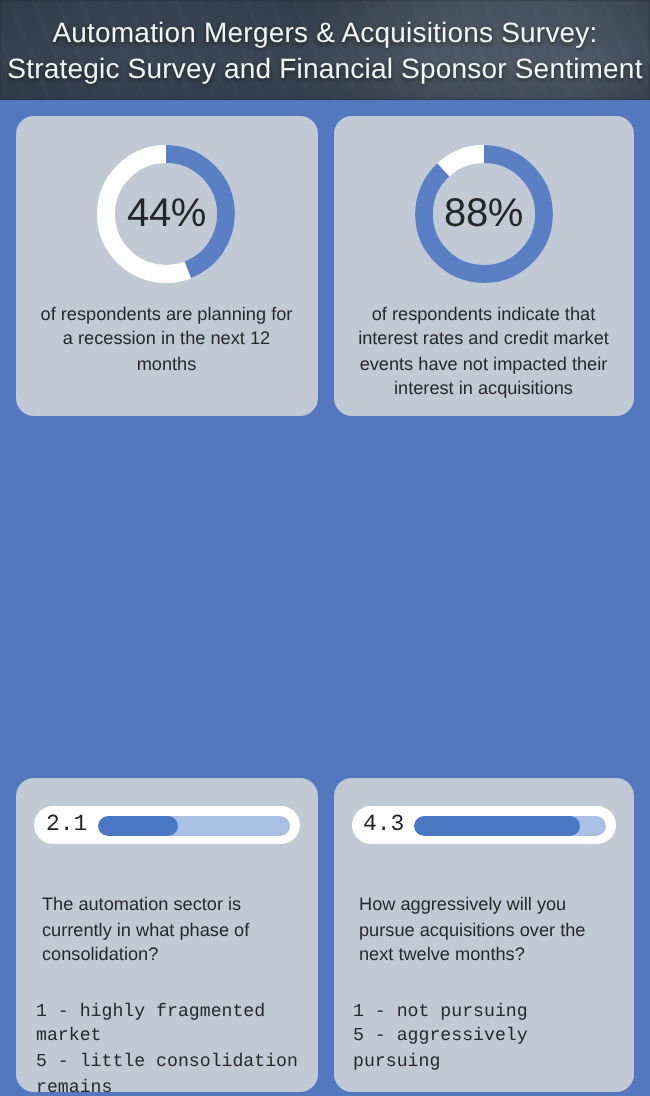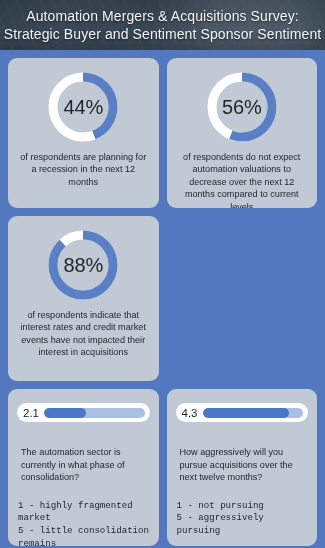"Strategic Buyer and Sentiment Sponsor" div.line { text: Buyer and Sentiment -> Survey and Financial }
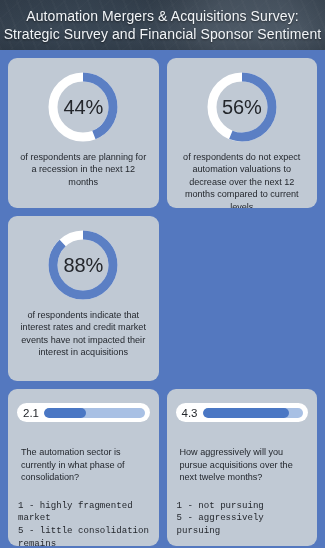"56%" div.card { html: <div> <div> <svg> <circle></circle> <circle></circle> </svg> <div>56%</div> </div> <div>of respondents do not expect automation valuations to decrease over the next 12 months compared to current levels</div> </div> -> none }
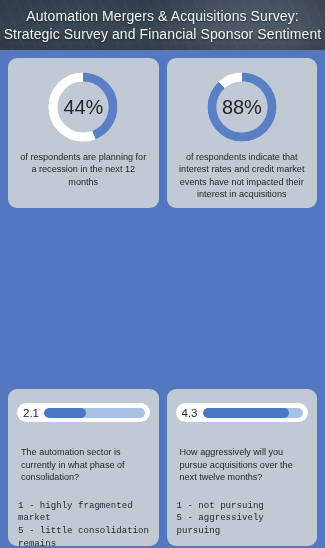"2.1" .slider-value { font-family: none -> Liberation Mono, monospace }
